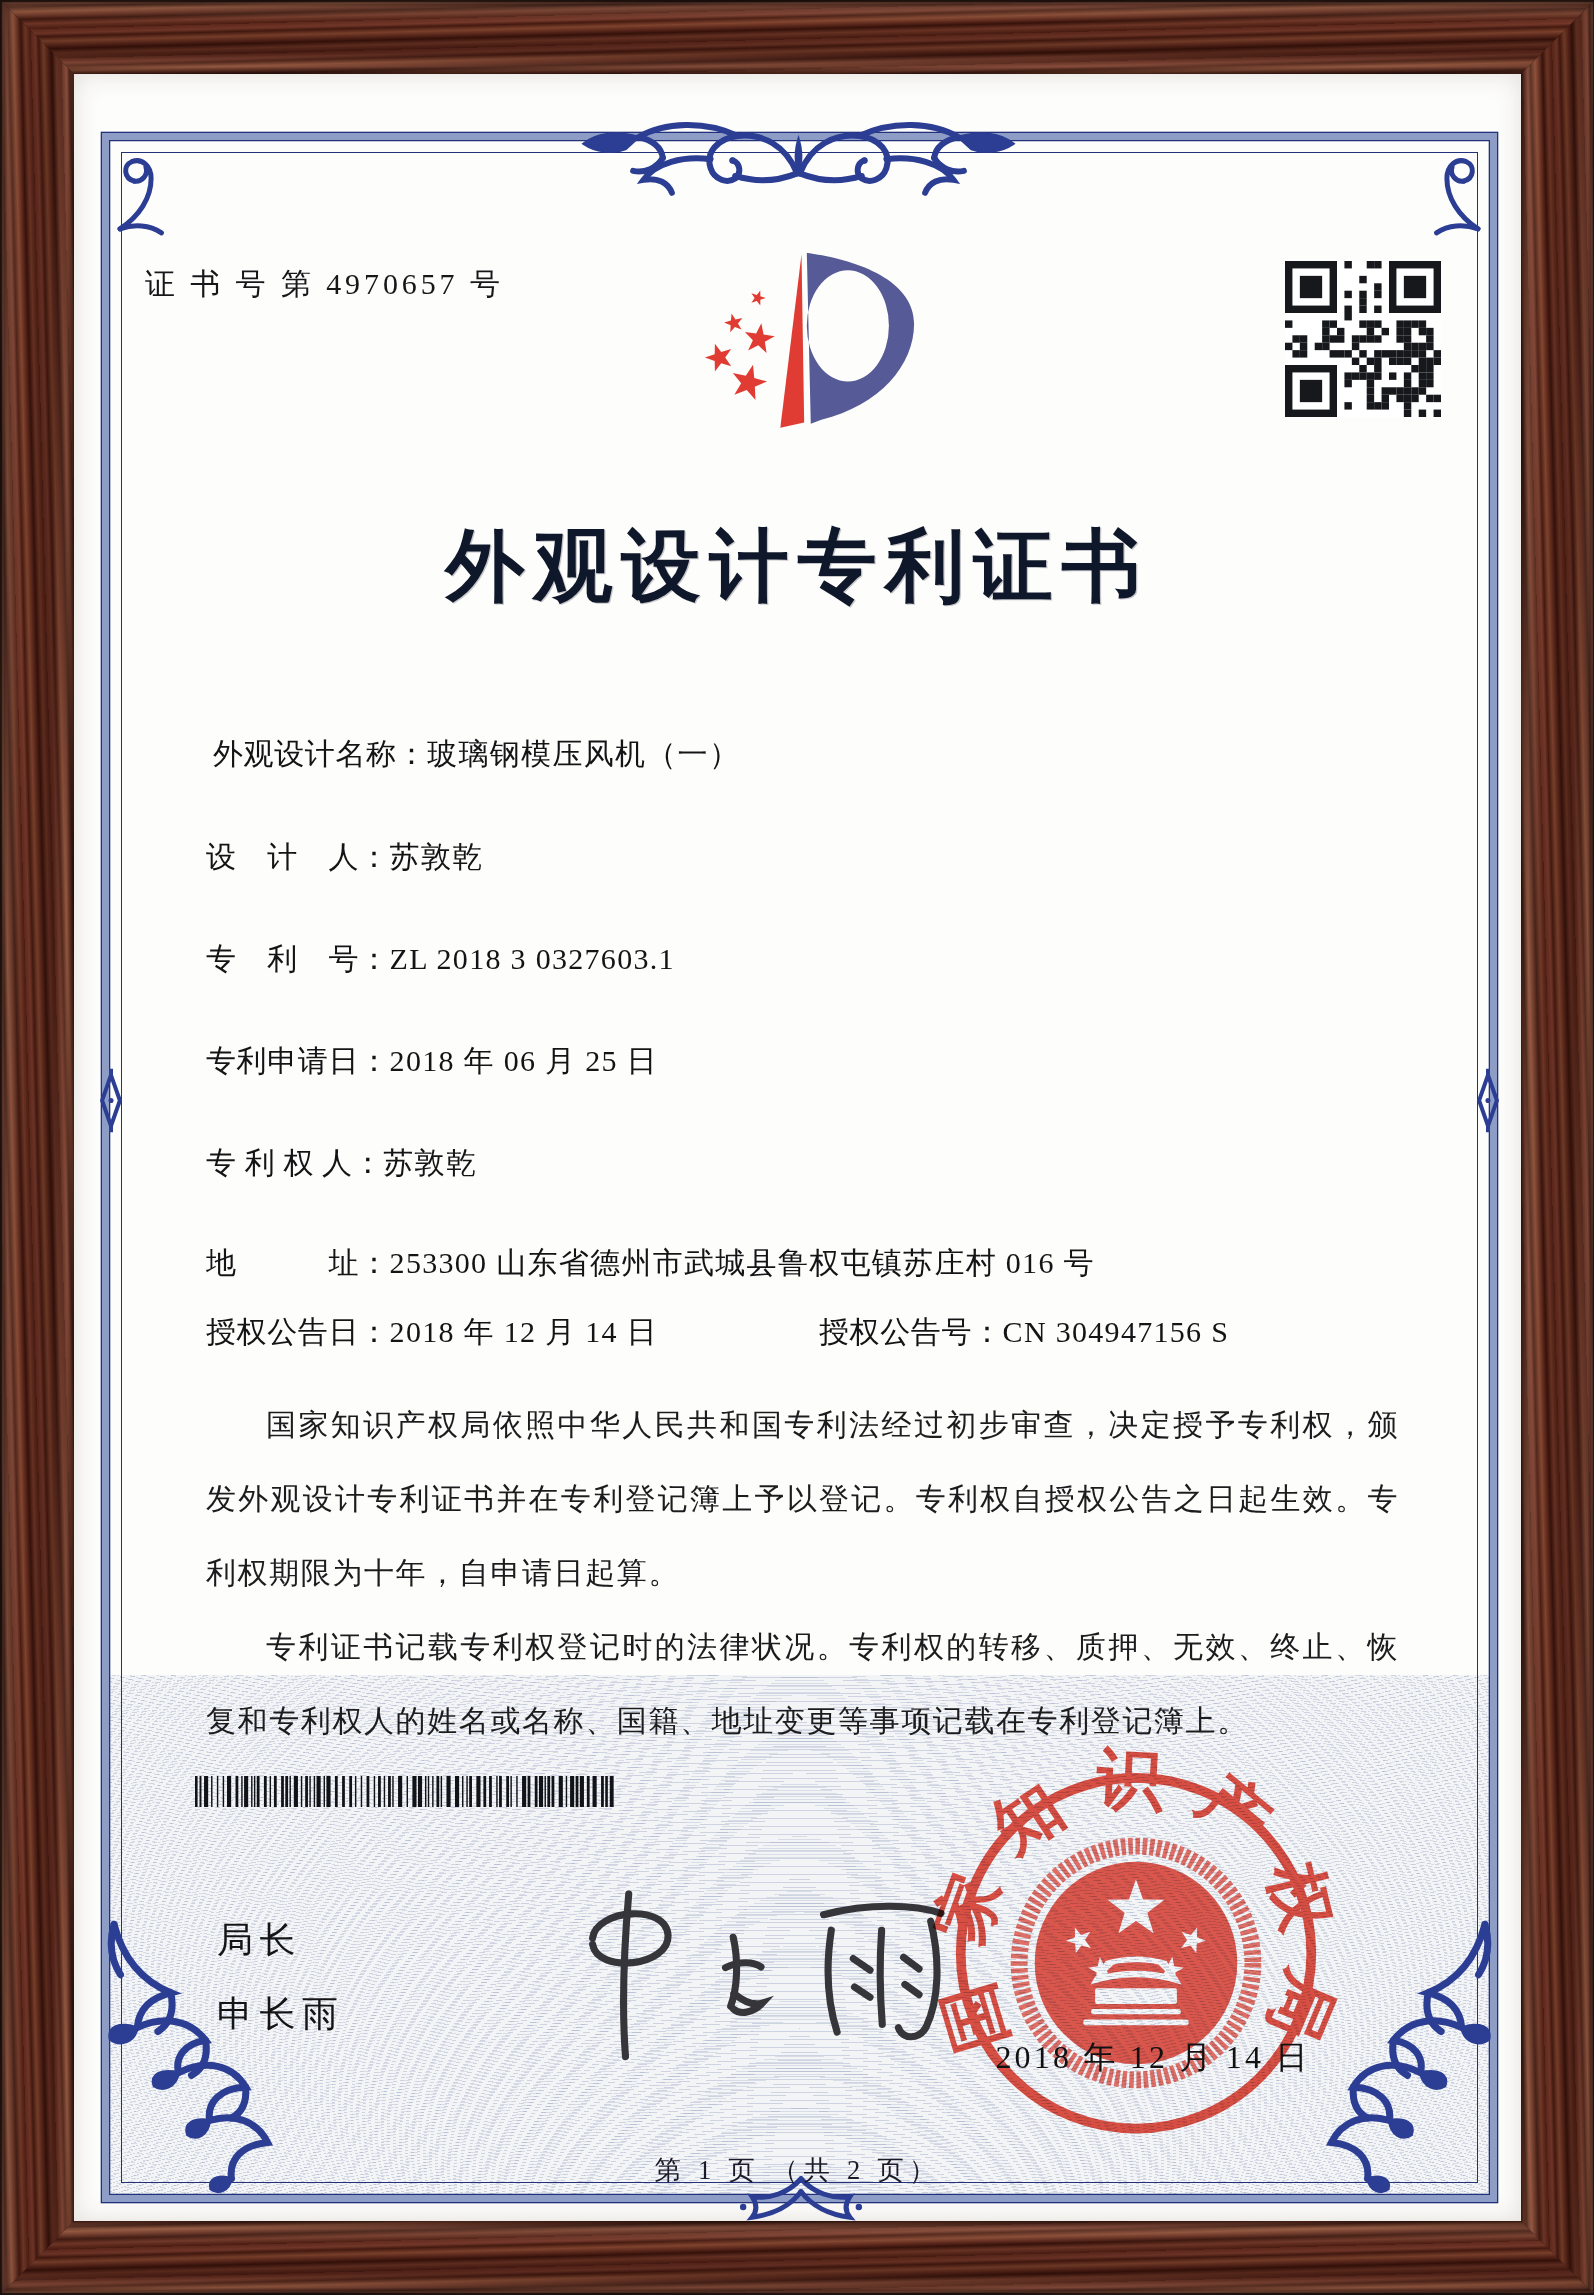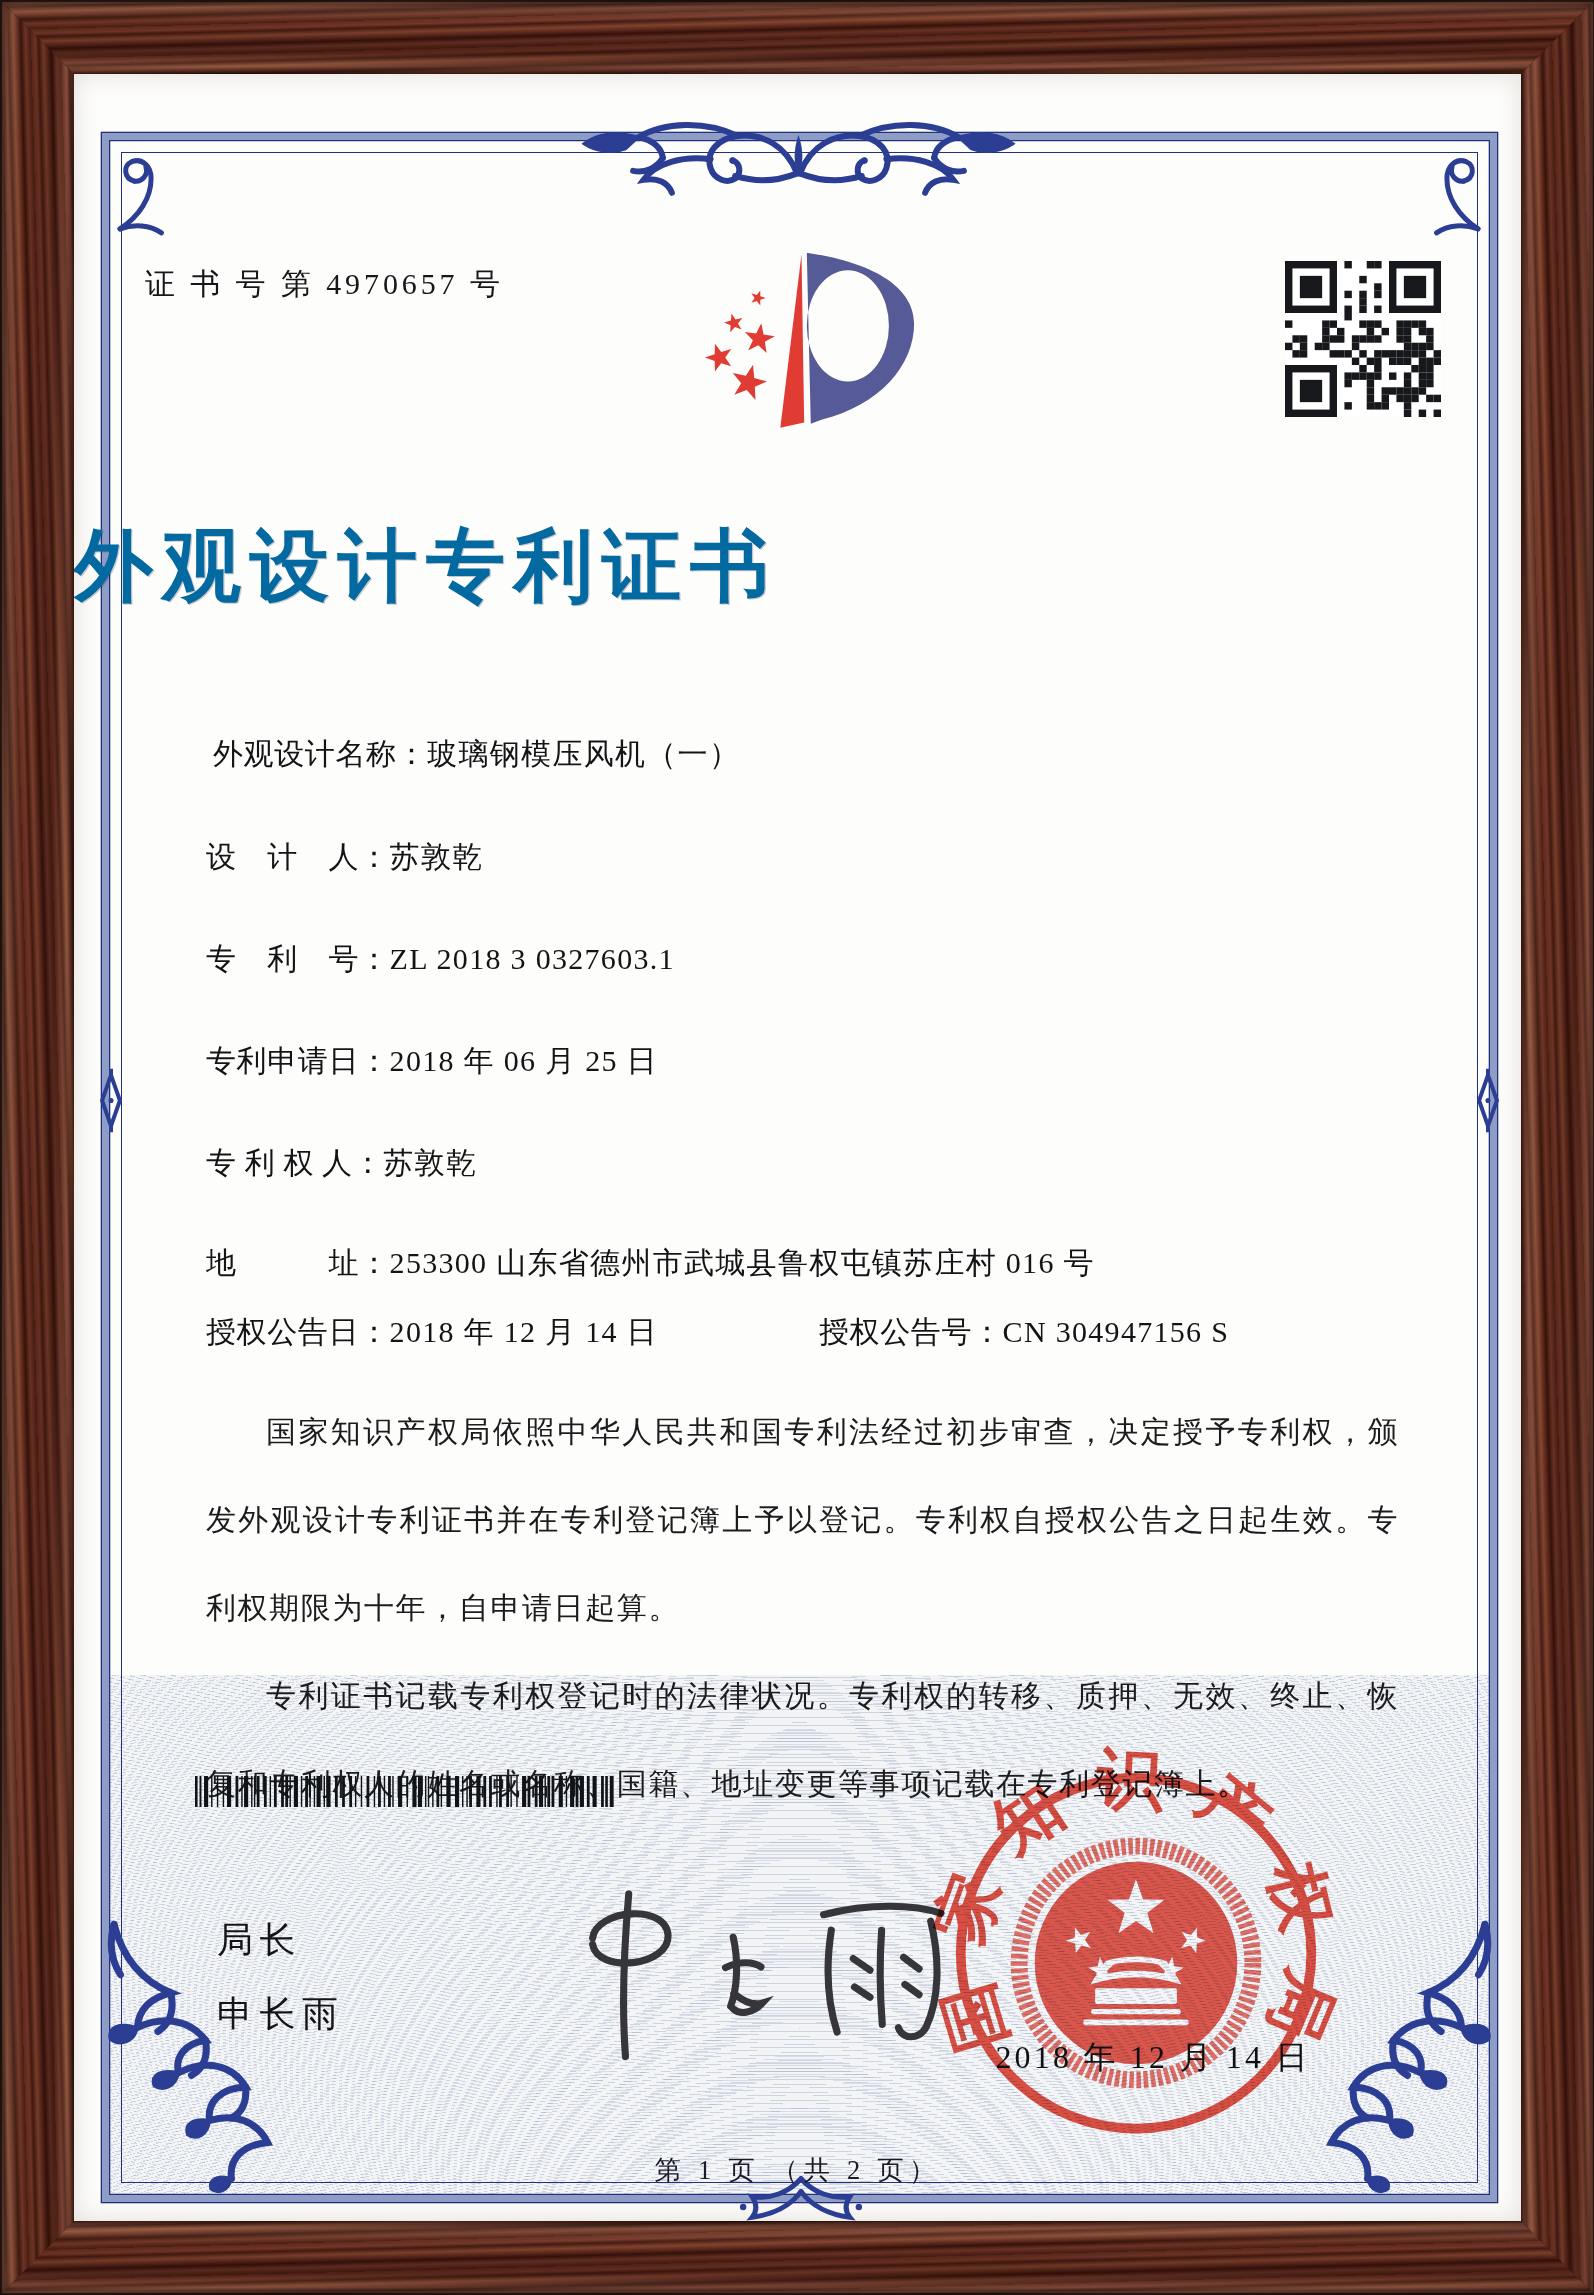"外观设计专利证书" .title { color: #0369a1 -> #0f172a; text-align: none -> center }
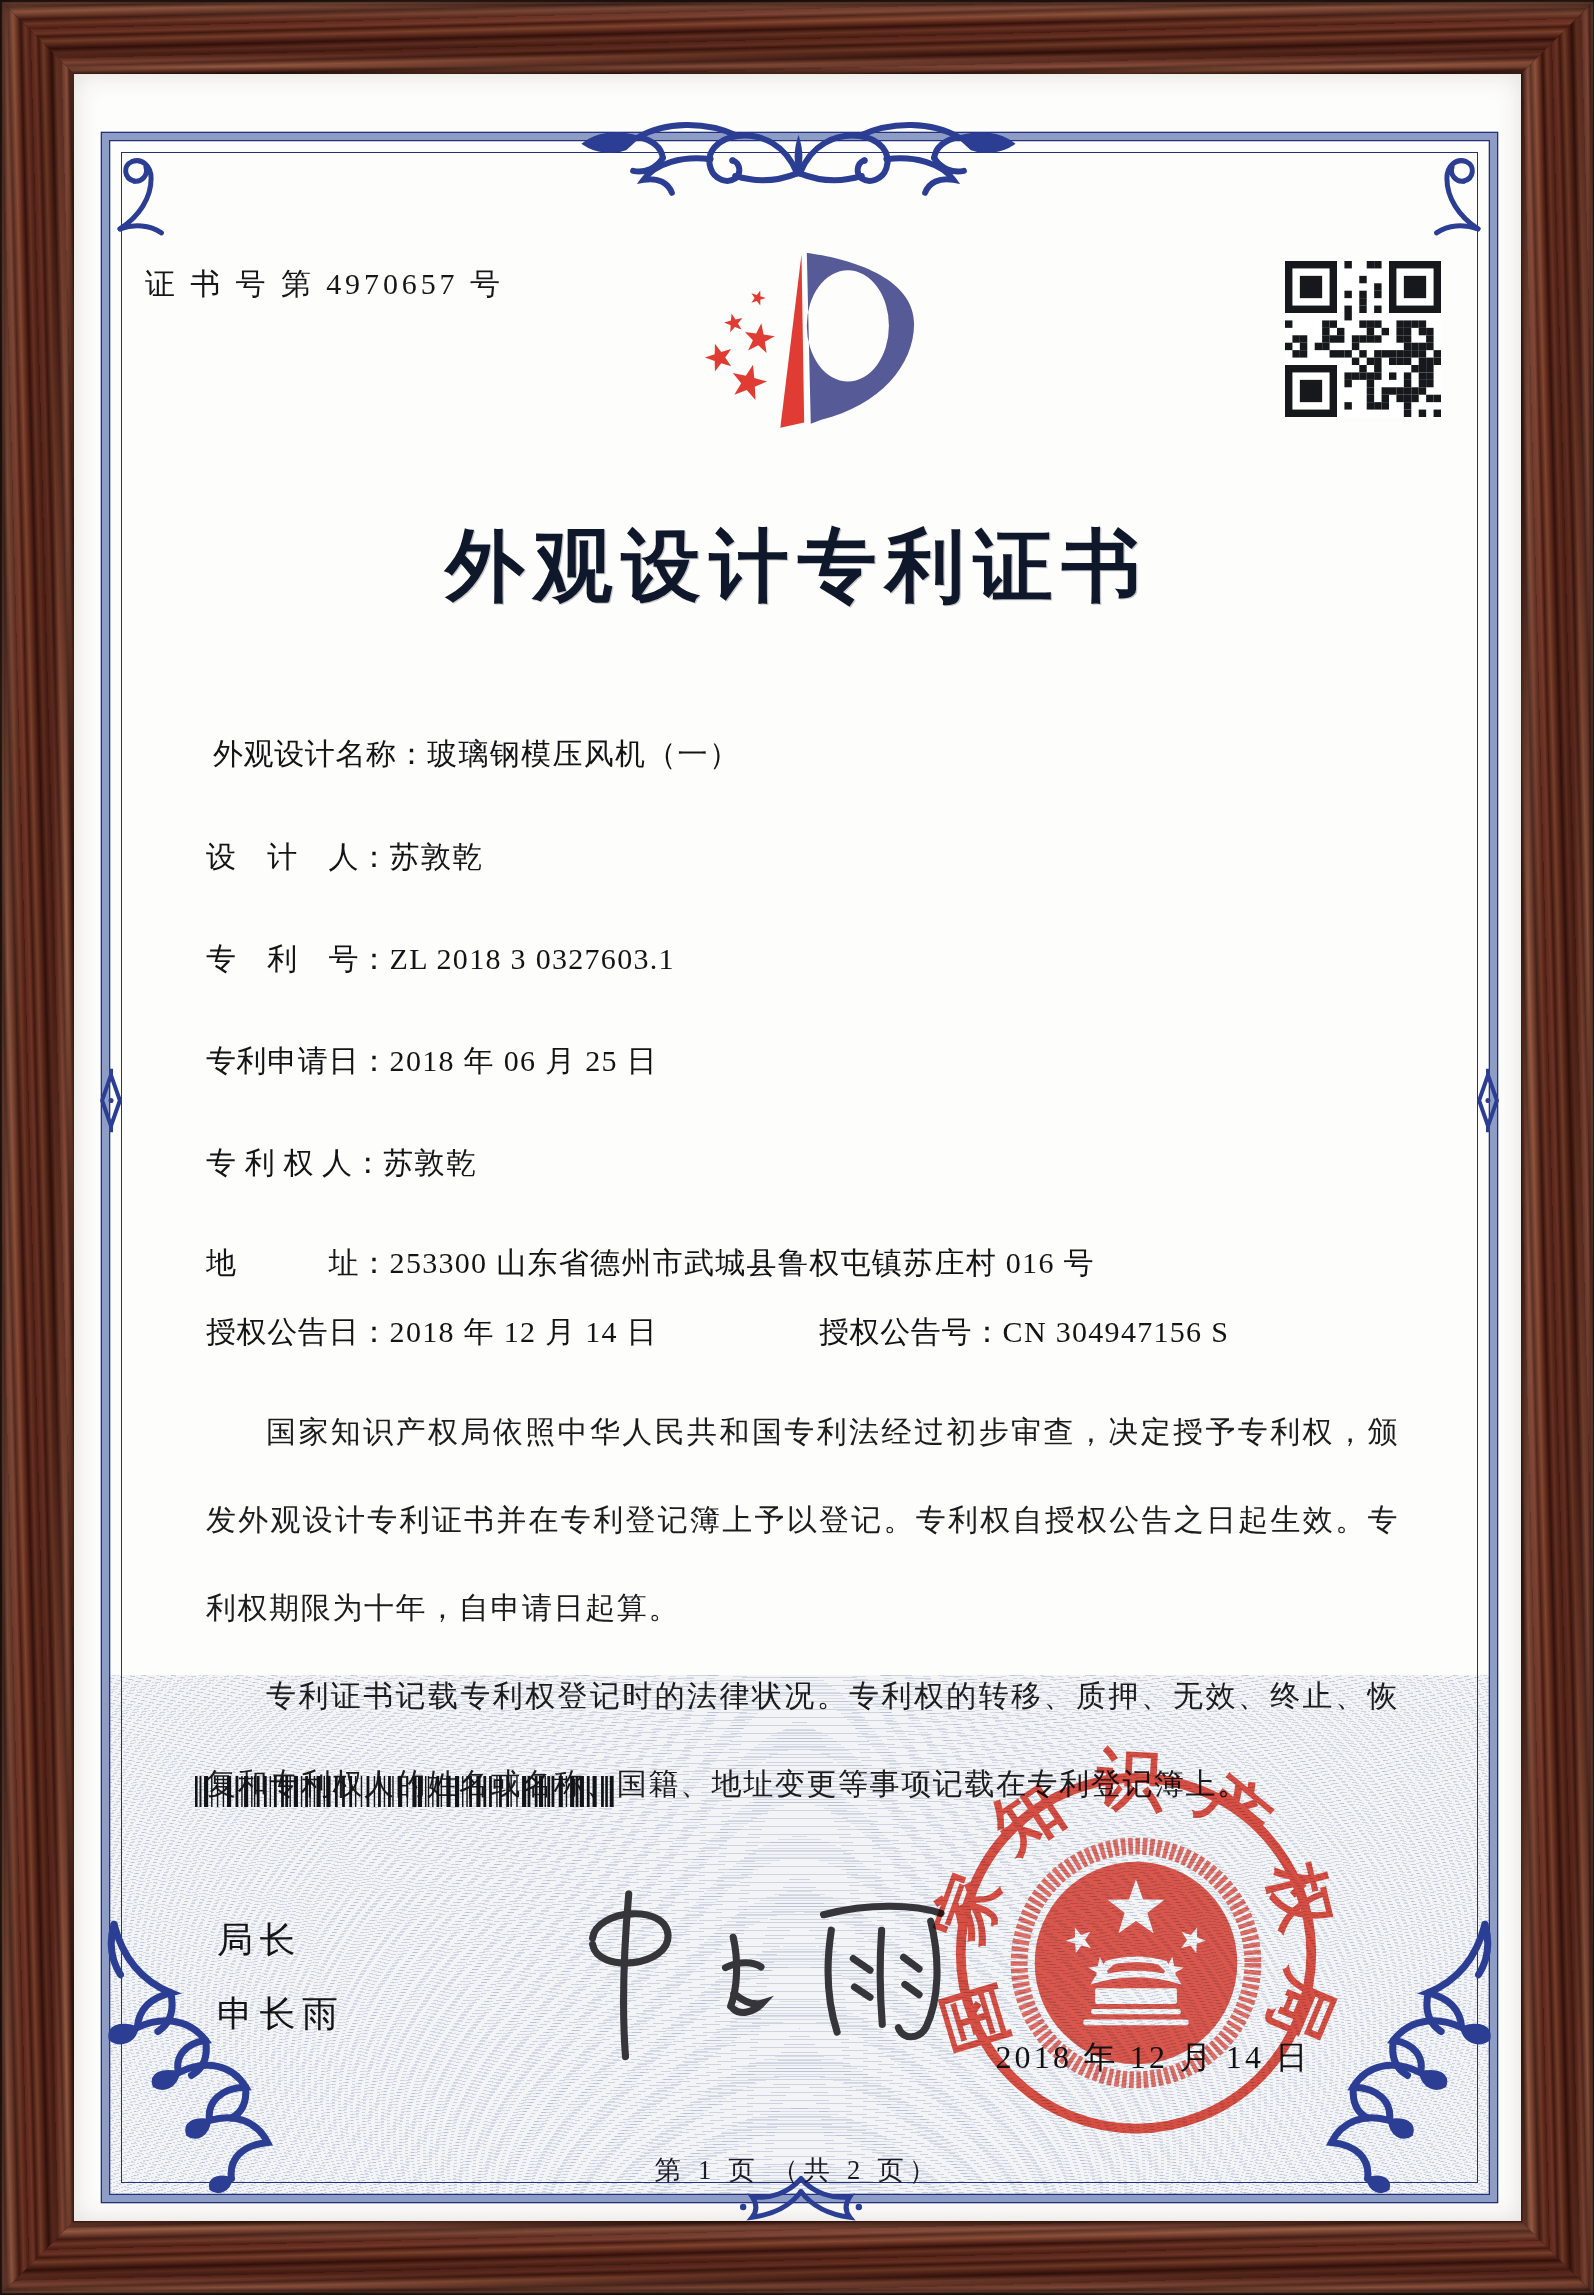"国家知识产权局依照中华人民共和国专利法经过初步审查，决定授予专利权，颁发外观设计" .bodytext { line-height: 88px -> 74px }
